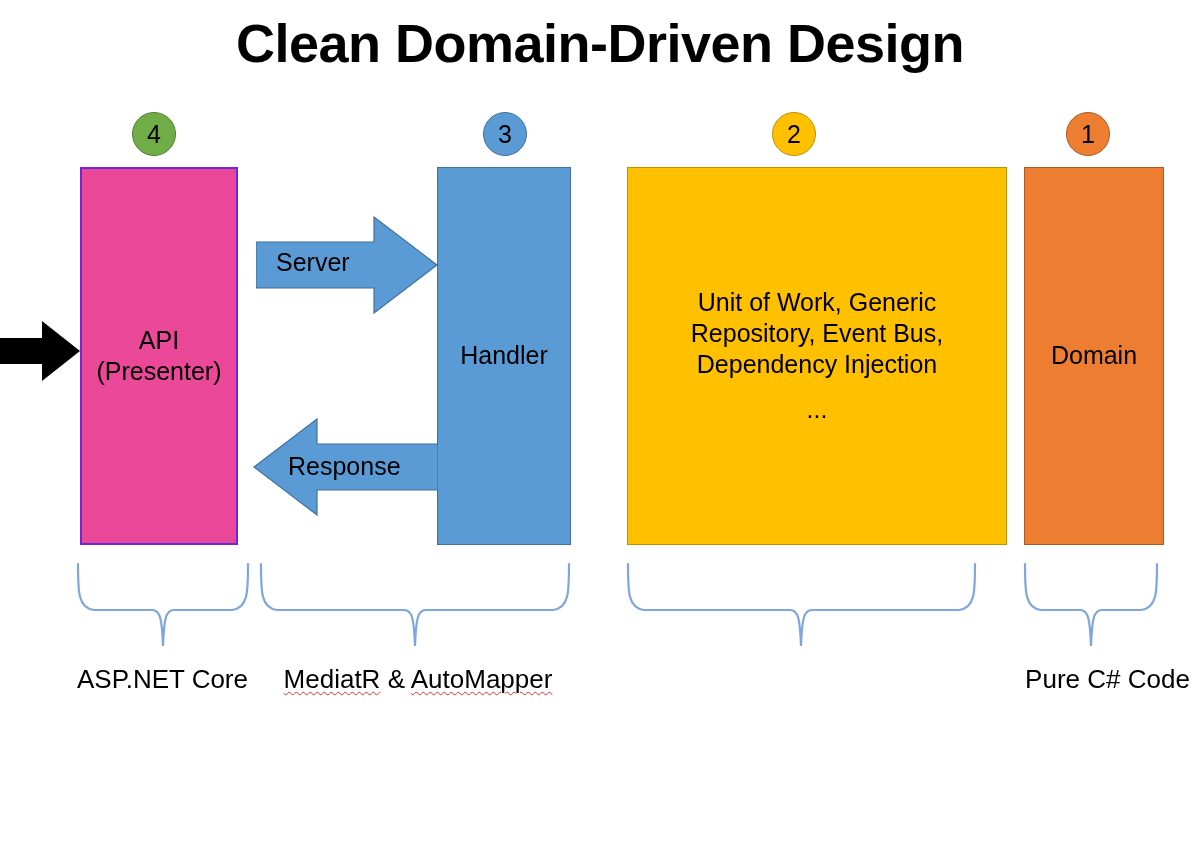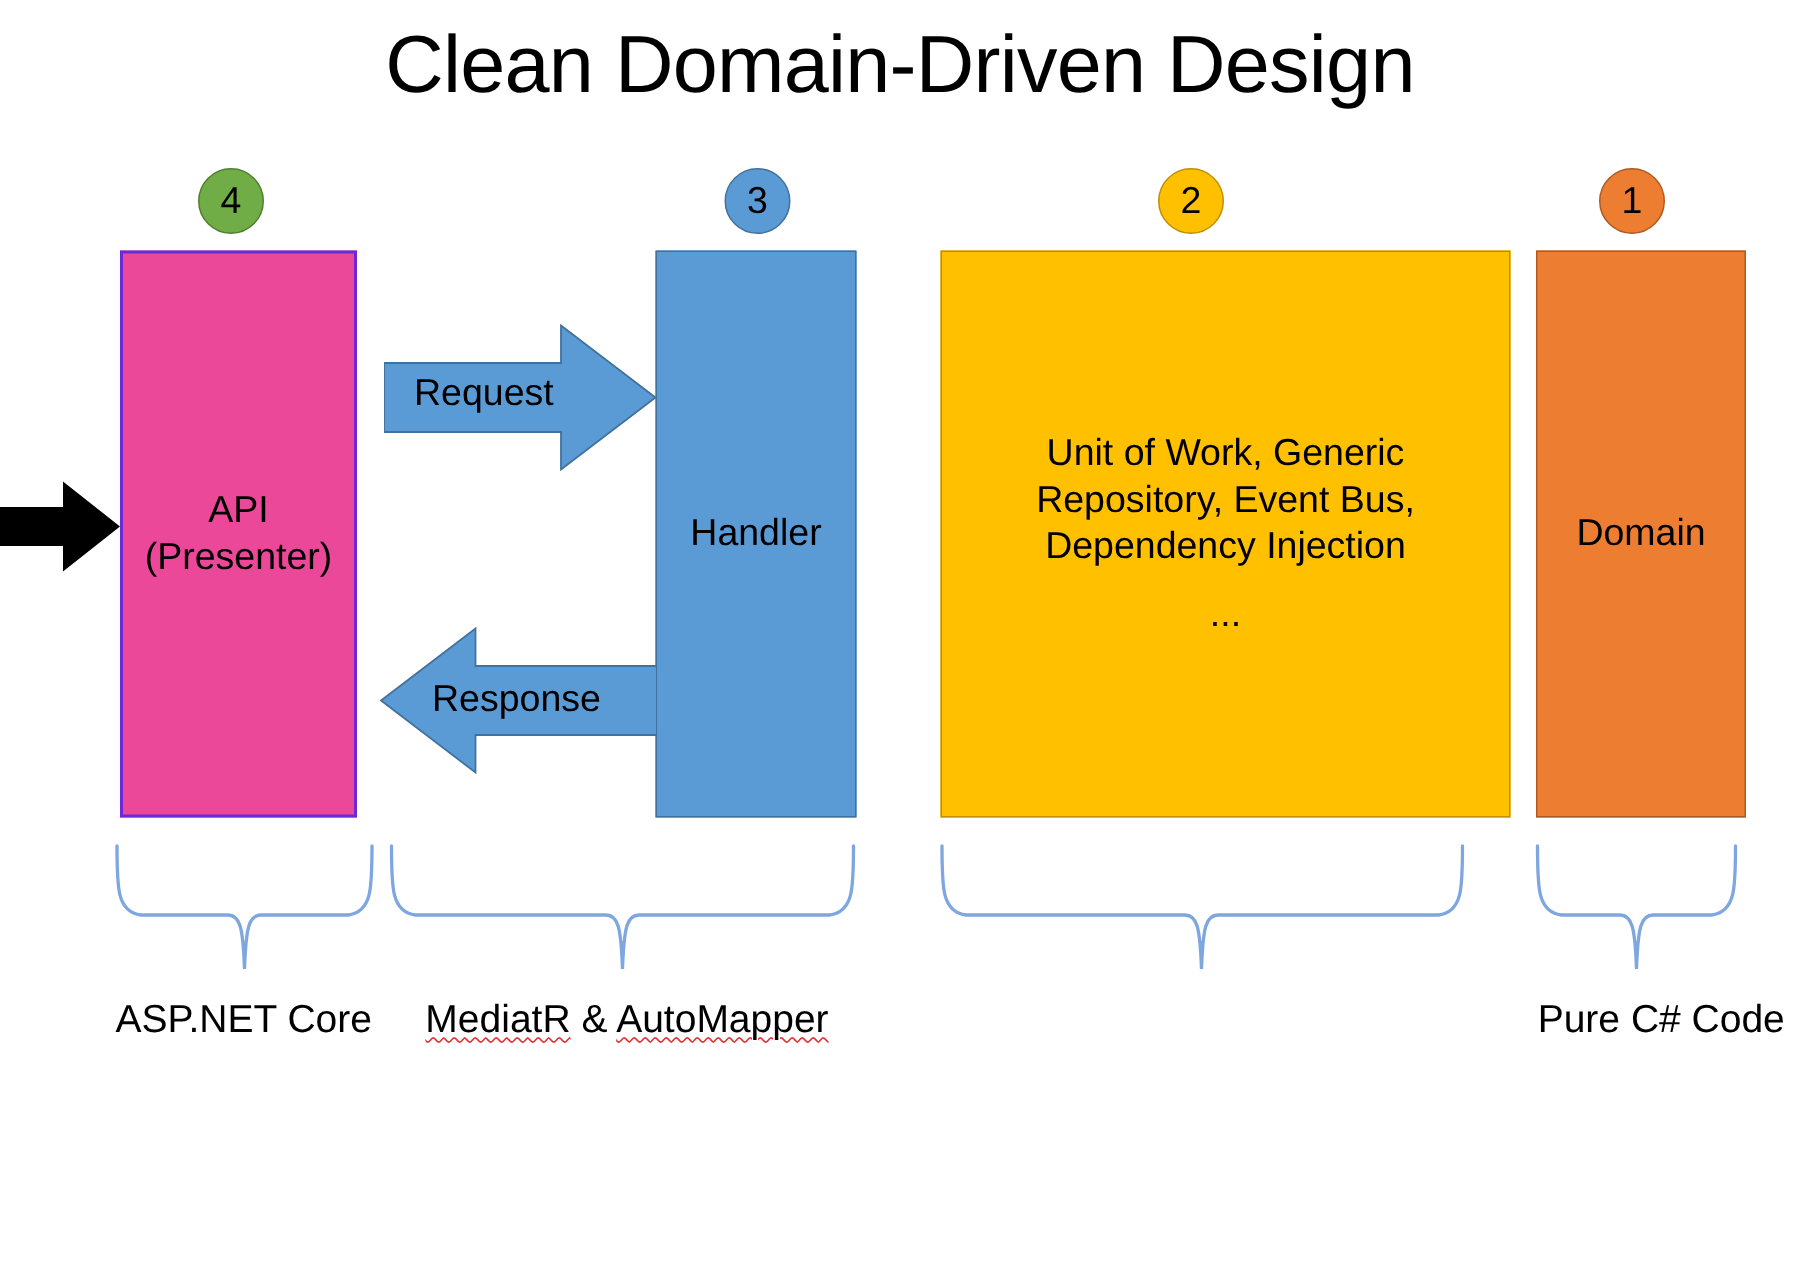"Clean Domain-Driven Design" #title { font-weight: 400 -> 700 }
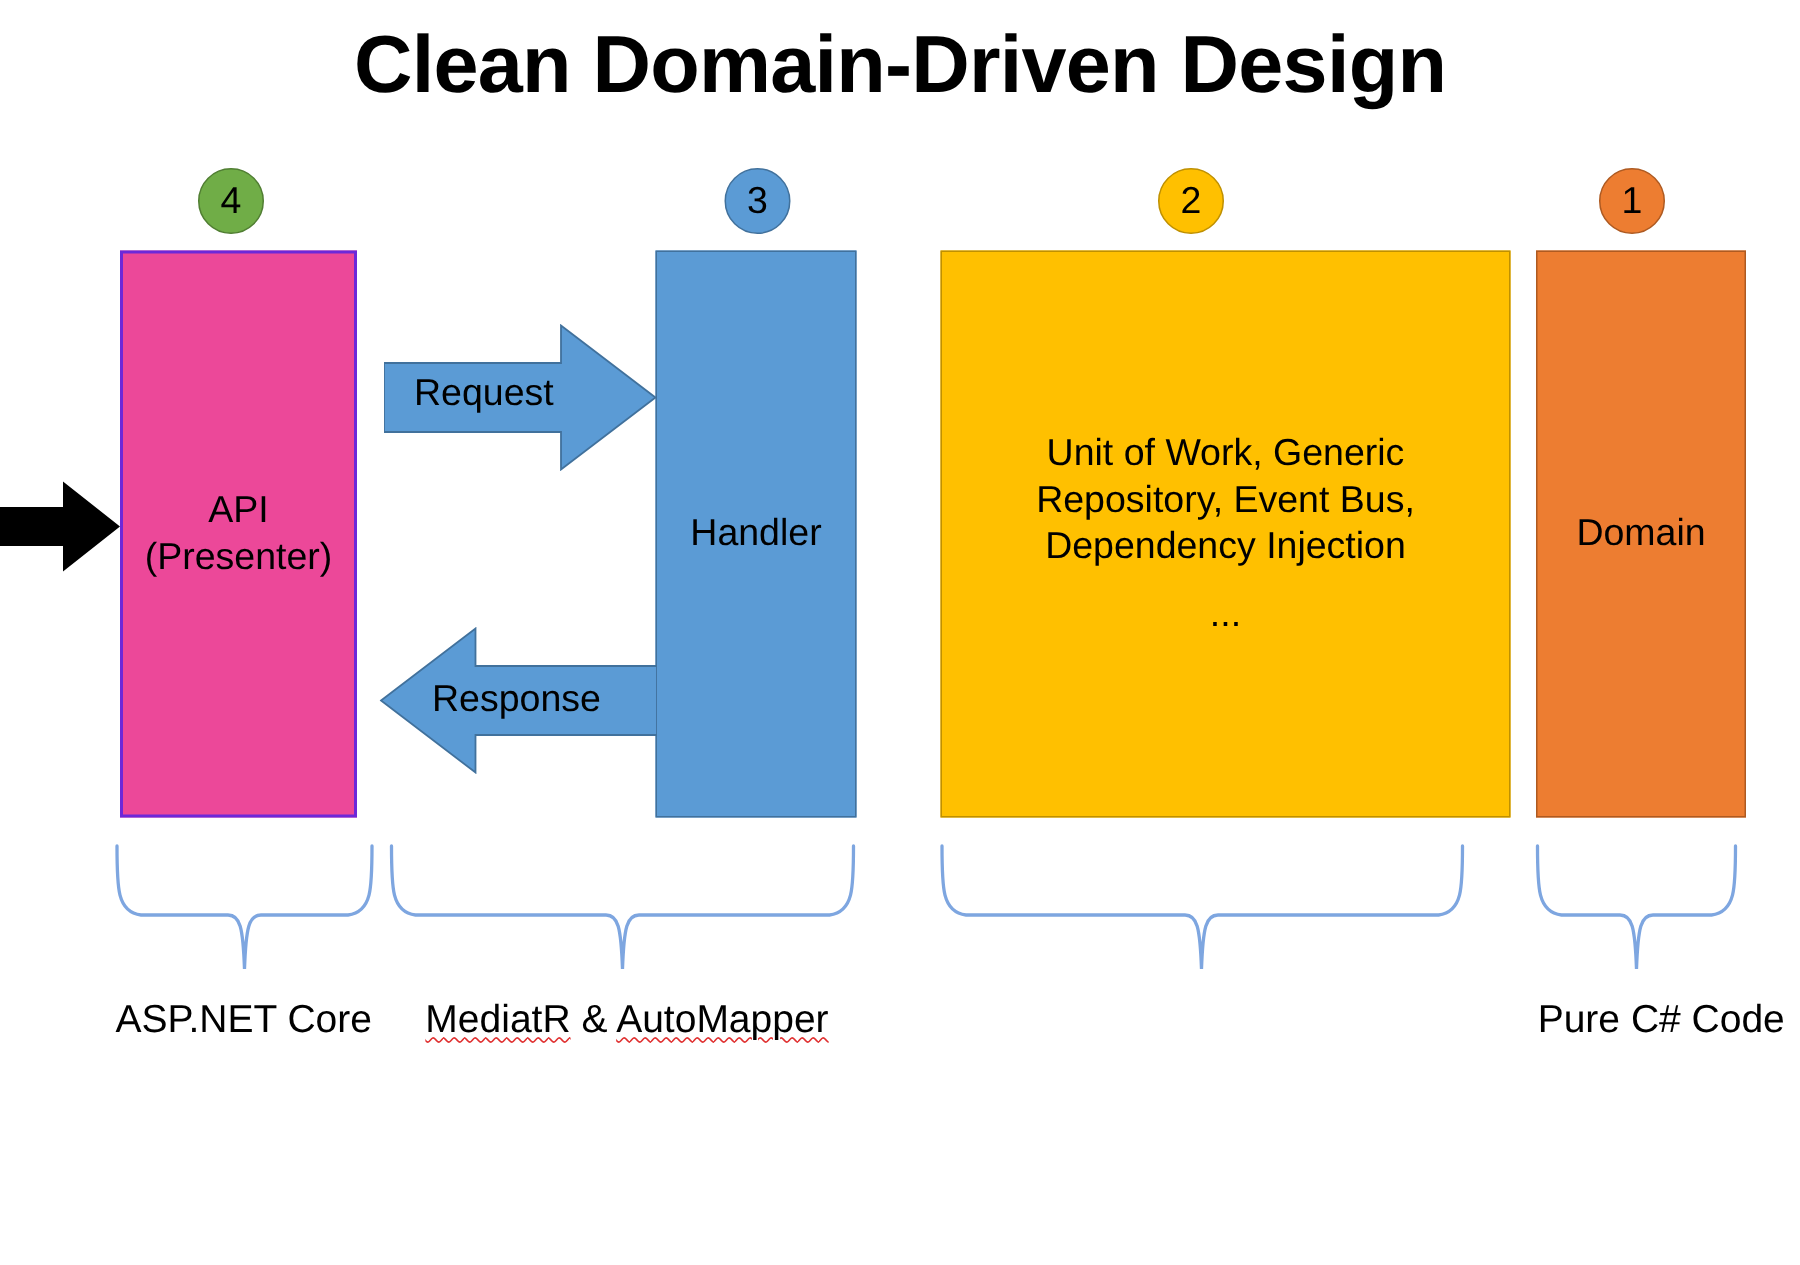"Request" div.flow-arrow-label { text: Request -> Server }
